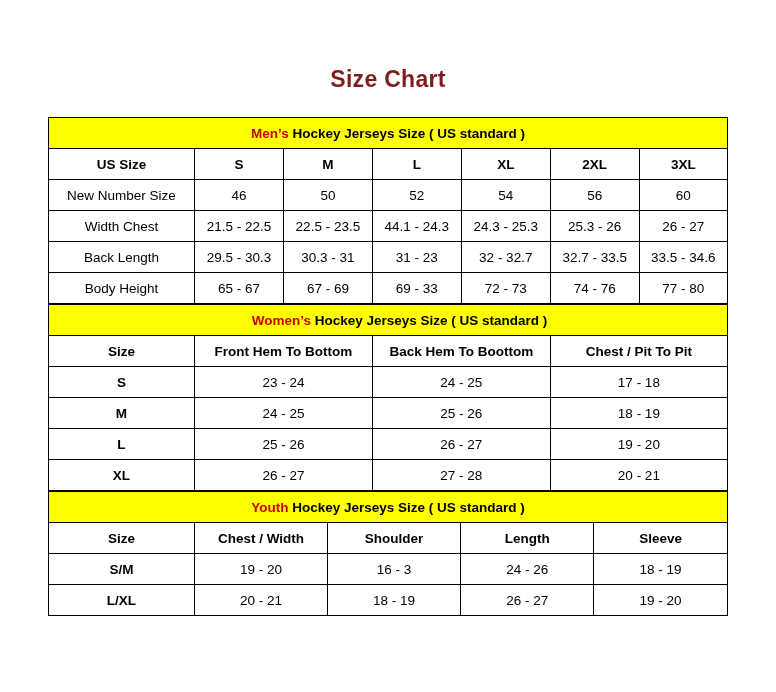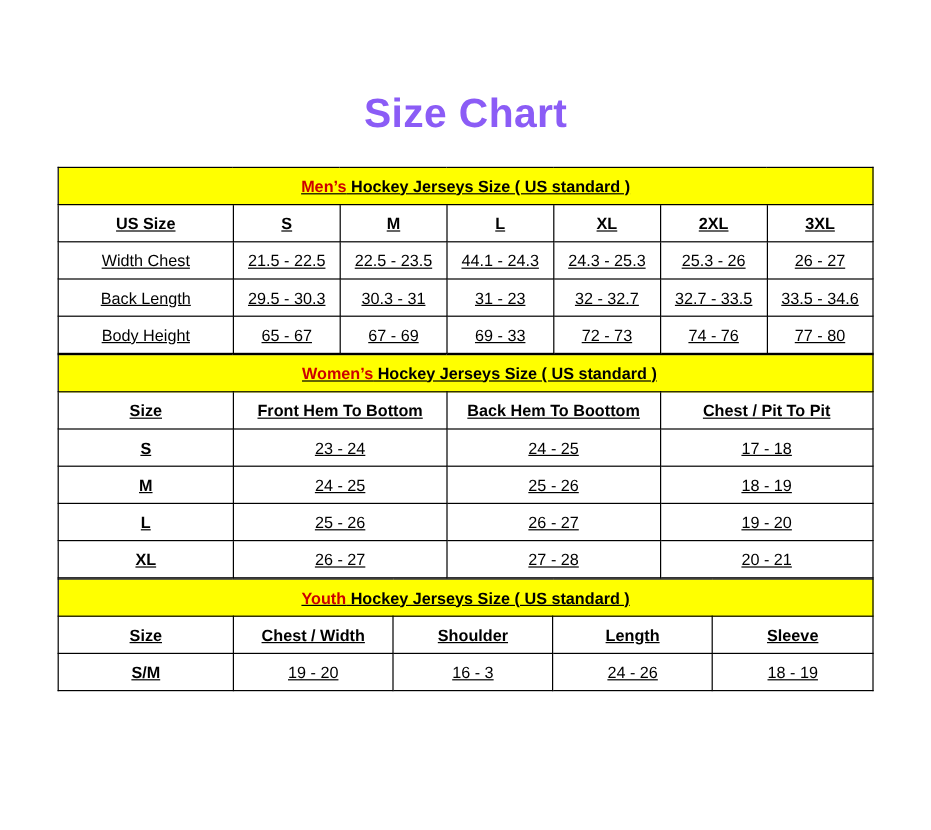"Size Chart" .page-title { color: #8b5cf6 -> #7f1d1d; font-size: 34px -> 23px; margin: 12px -> 2px }
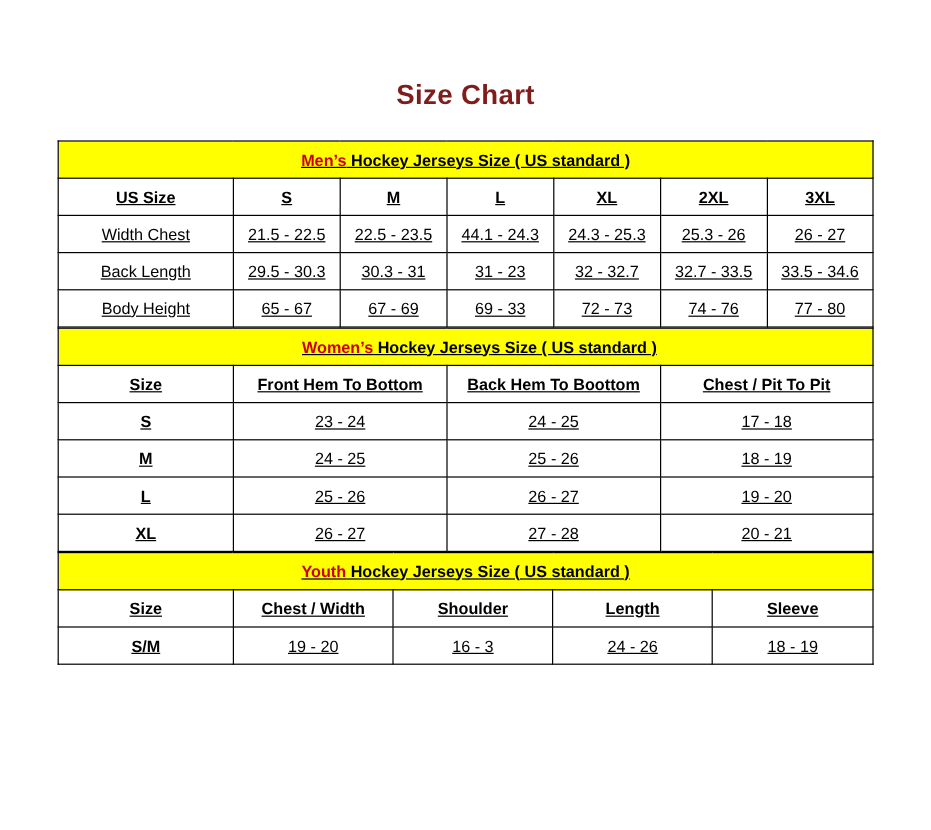"Men’s Hockey Jerseys Size (" table.size-table { text-decoration: underline -> none }
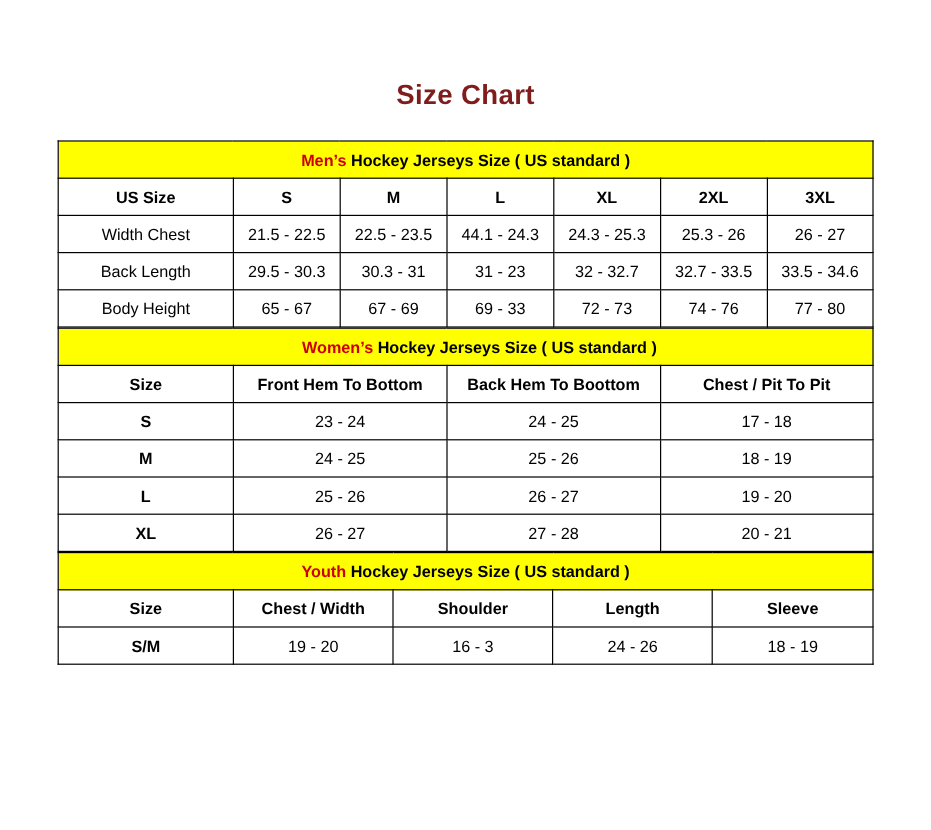"New Number Size" tr { html: none -> <tr> <td>New Number Size</td> <td>46</td> <td>50</td> <td>52</td> <td>54</td> <td>56</td> <td>60</td> </tr> }
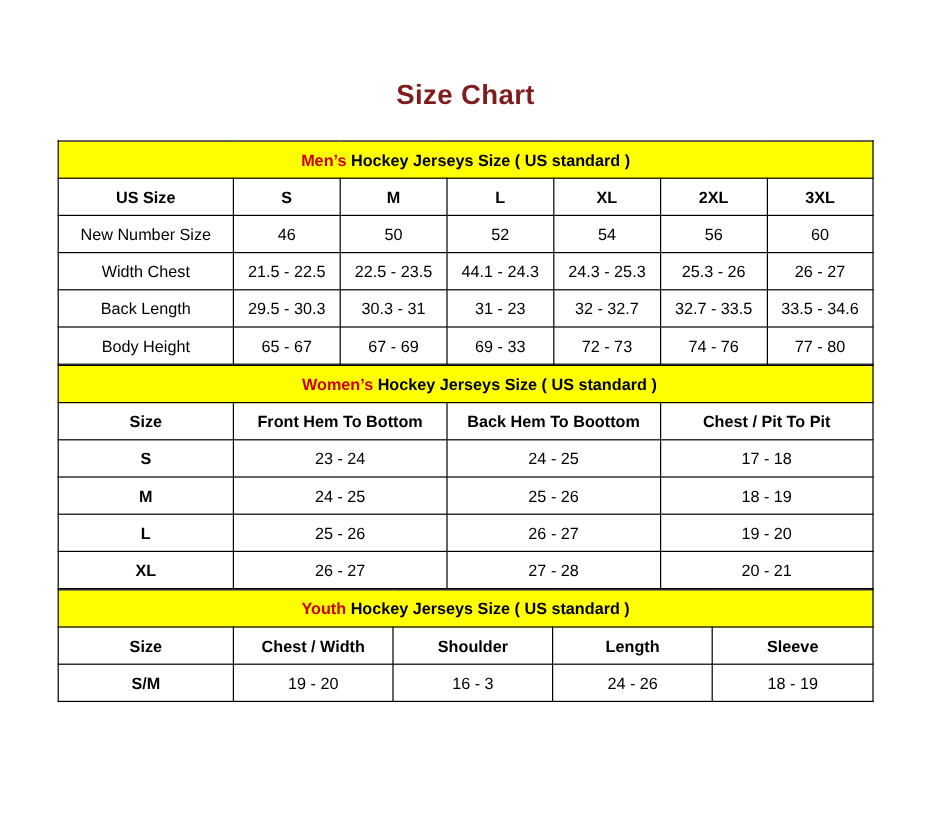"L/XL" tr { html: none -> <tr> <td>L/XL</td> <td>20 - 21</td> <td>18 - 19</td> <td>26 - 27</td> <td>19 - 20</td> </tr> }
